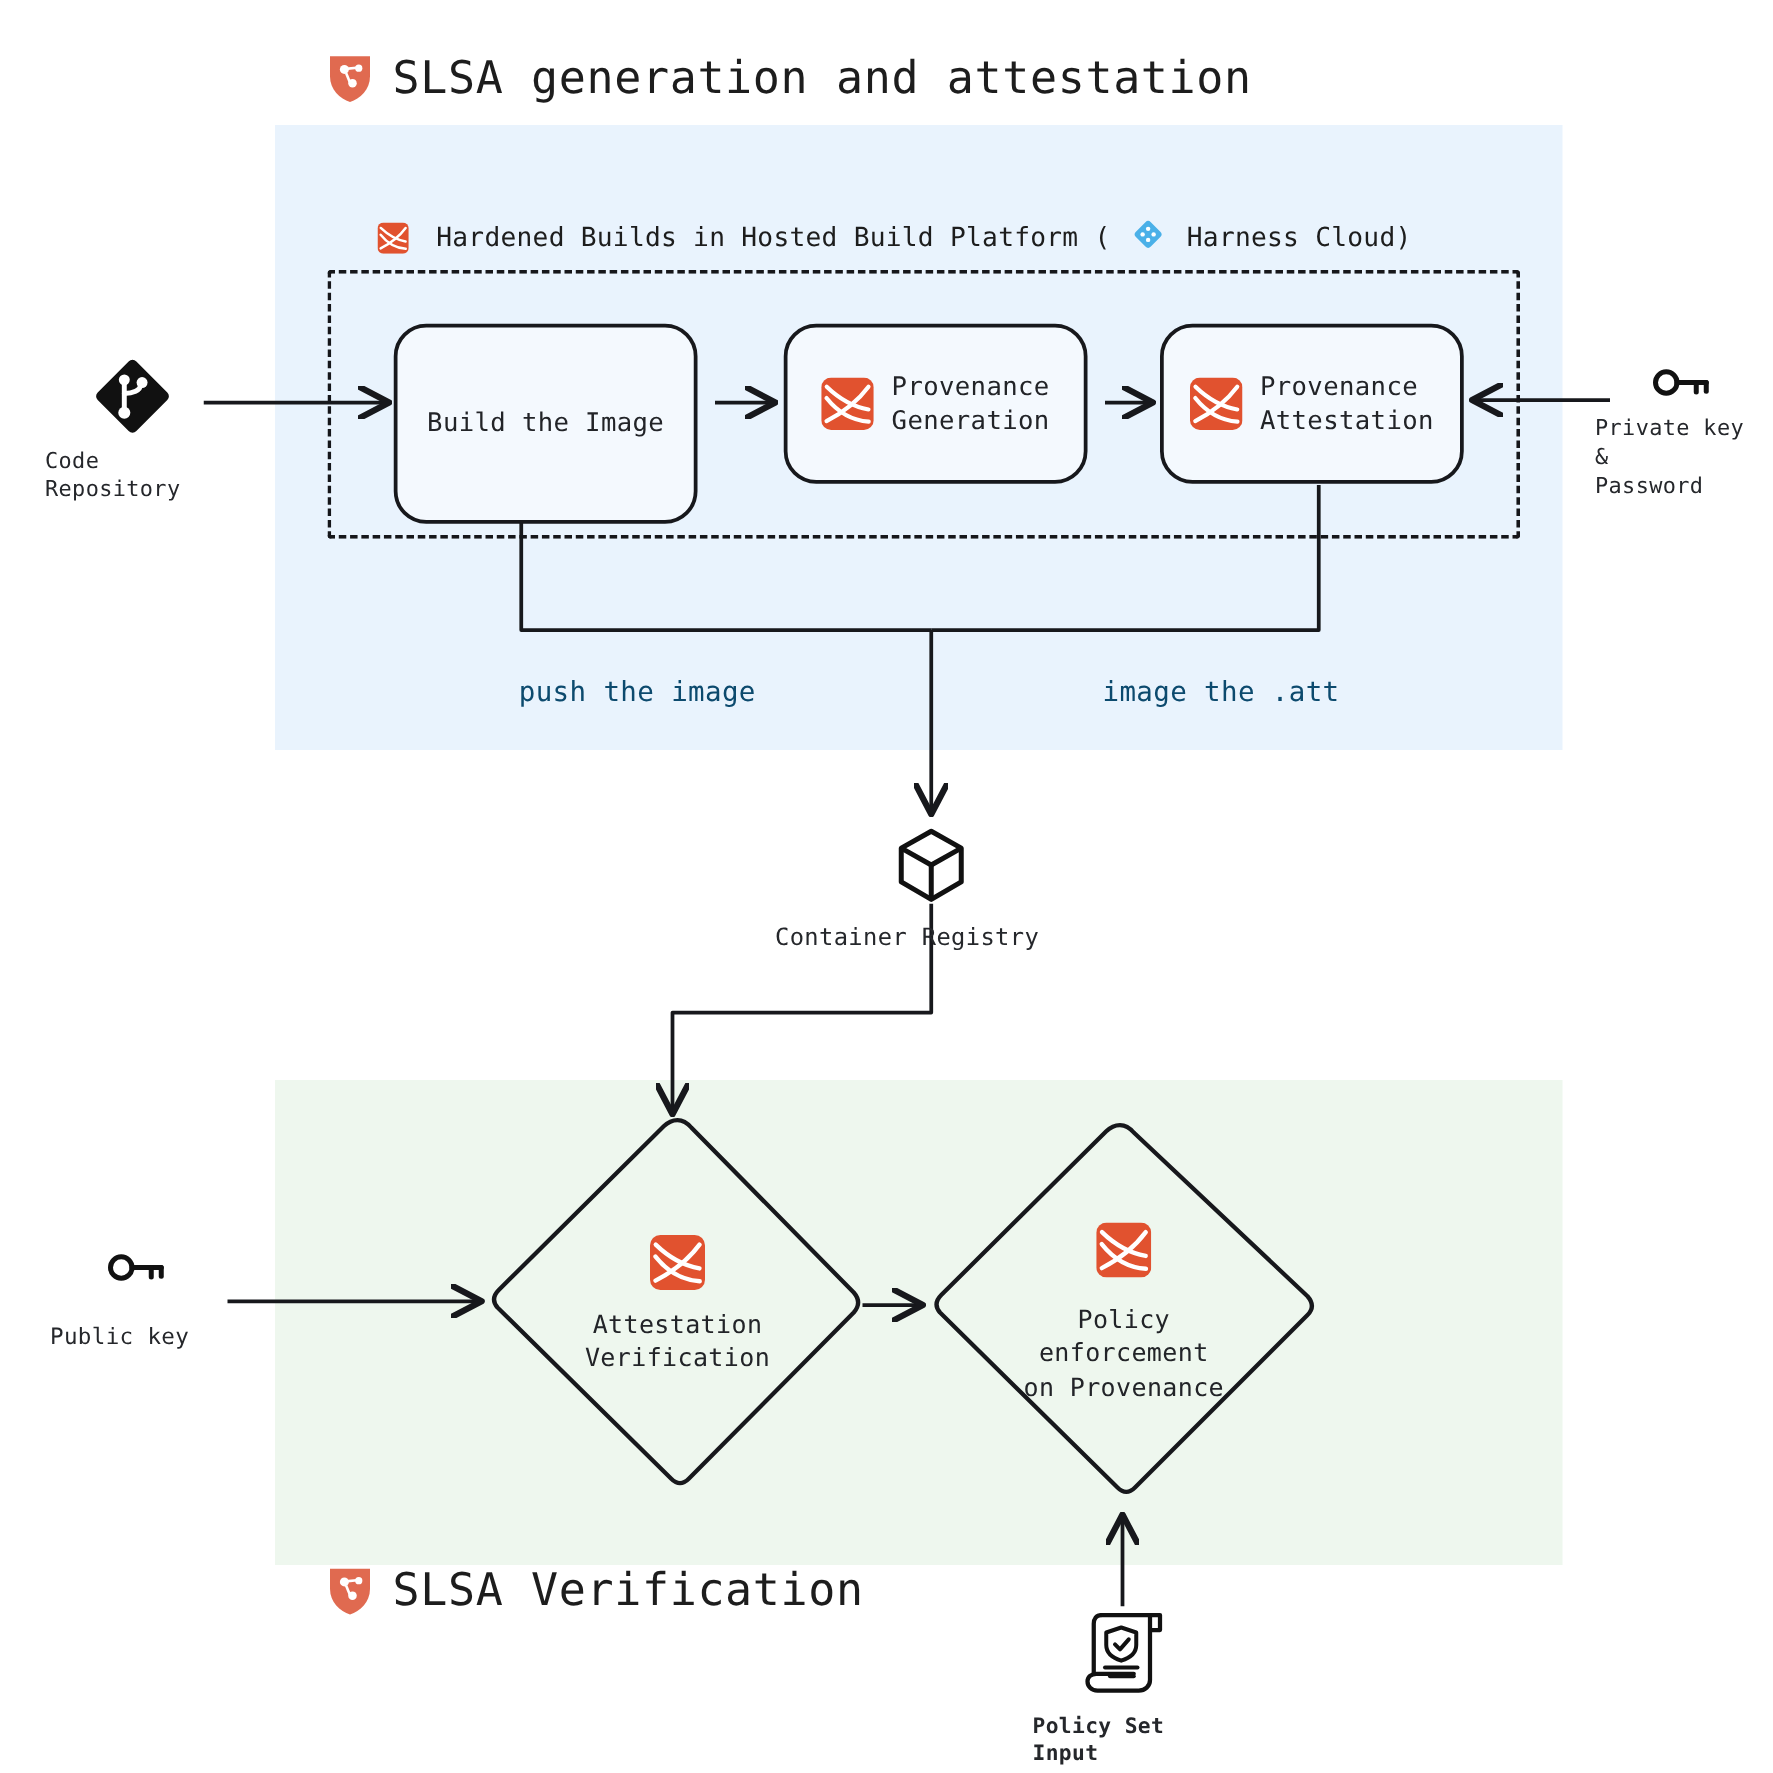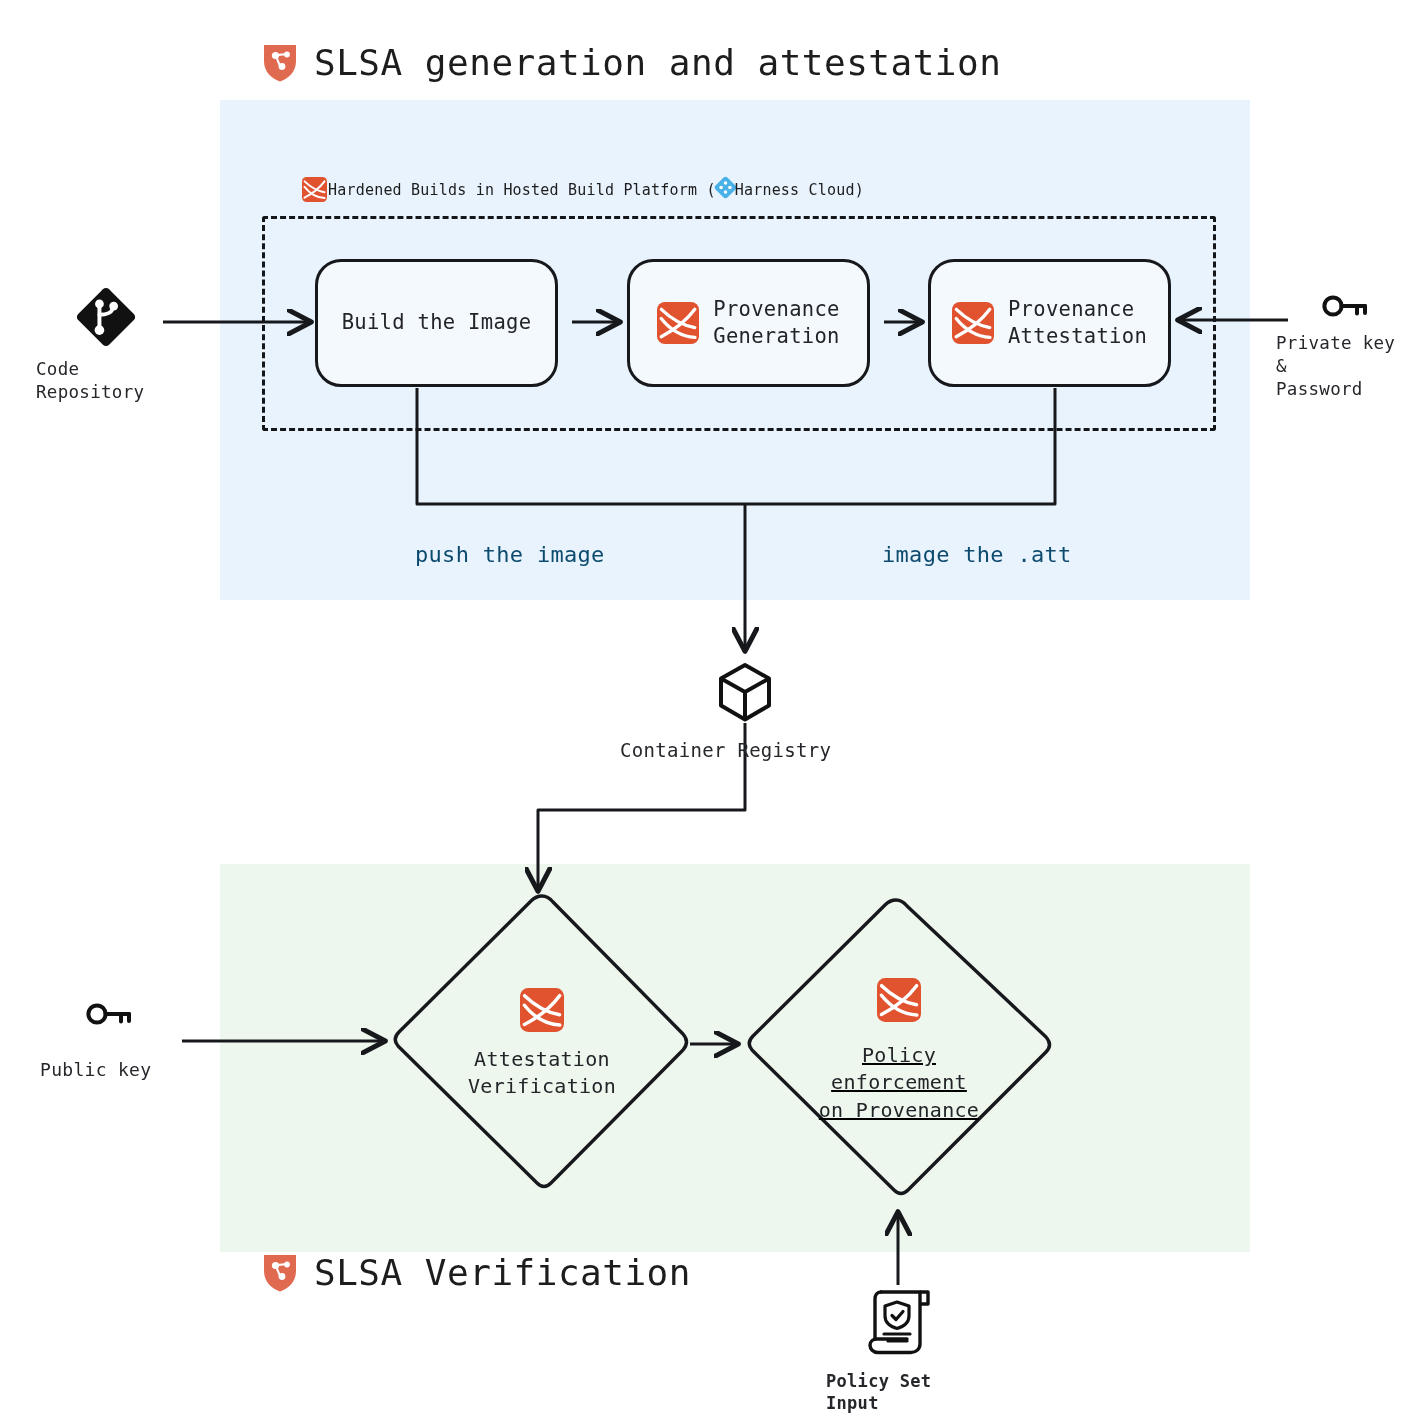"Hardened Builds in Hosted Build" .hardened-label { font-size: 15px -> 21px; gap: 1px -> 22px }
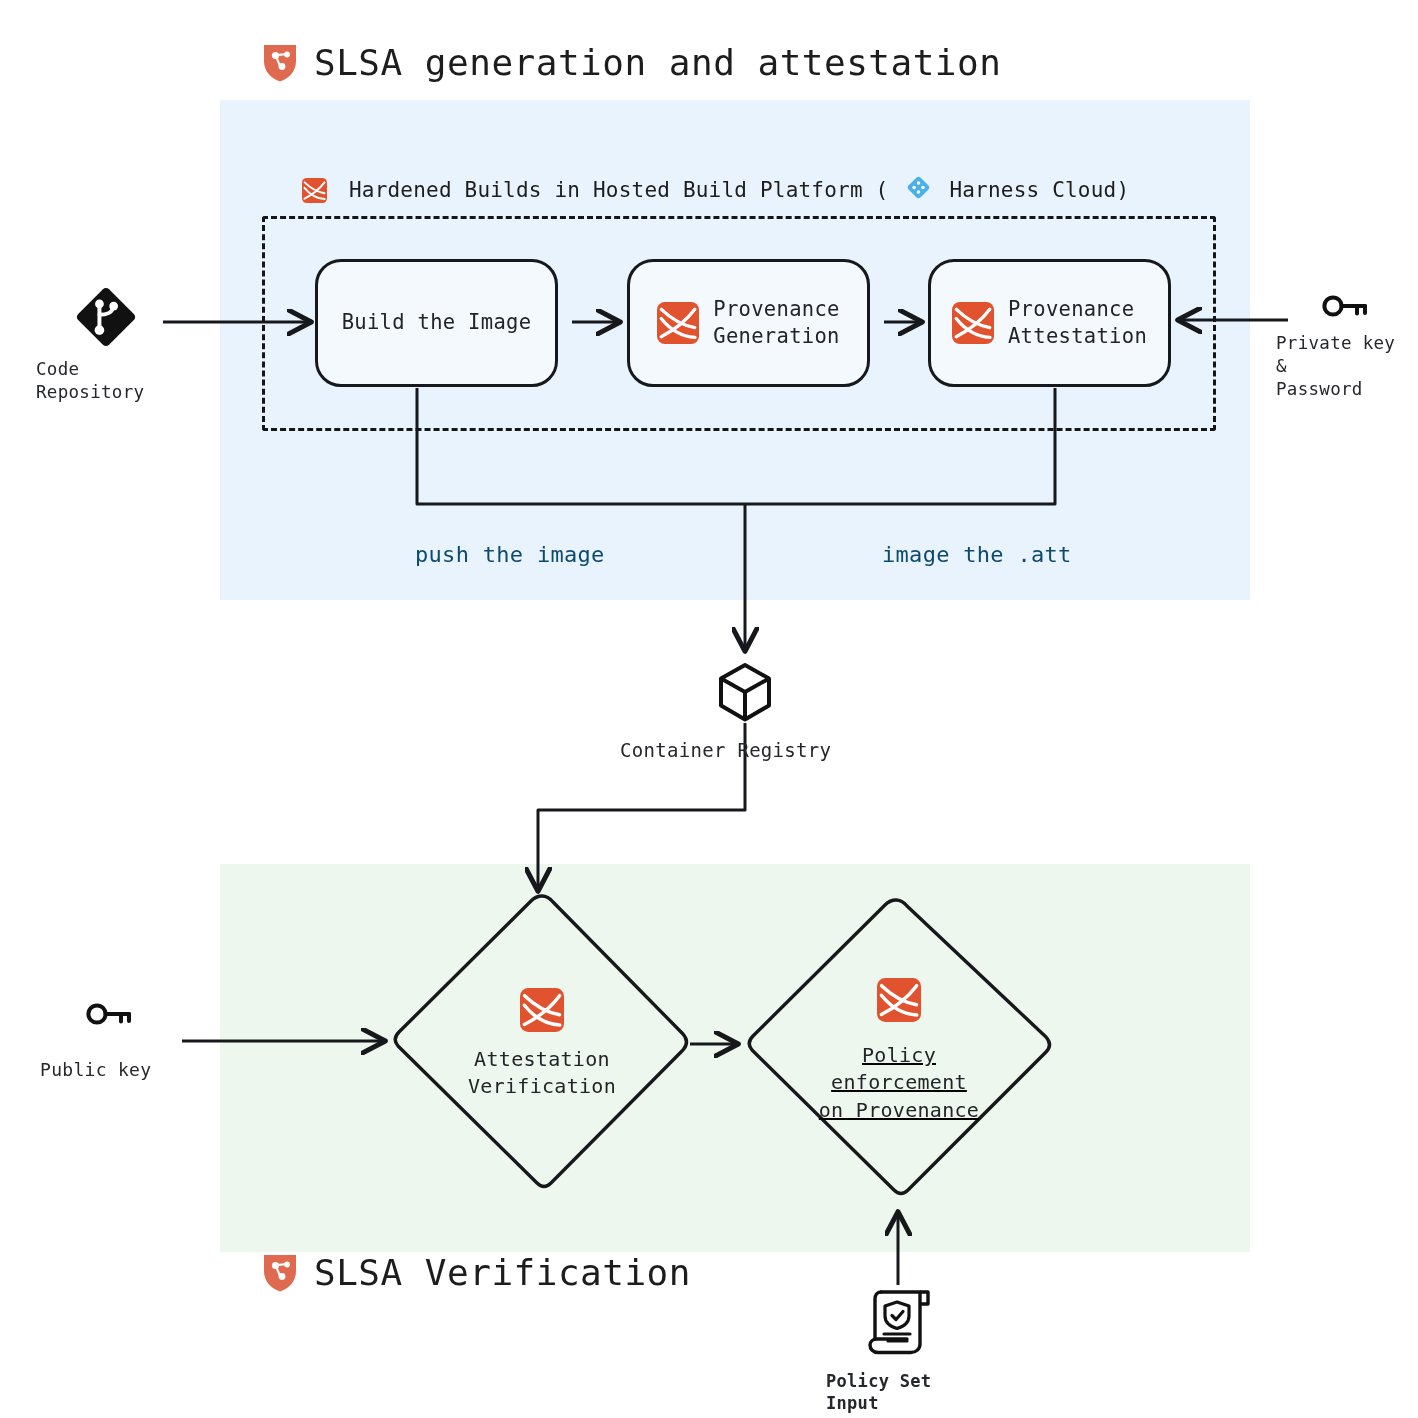"Build the Image" .box-build { height: 128px -> 160px }
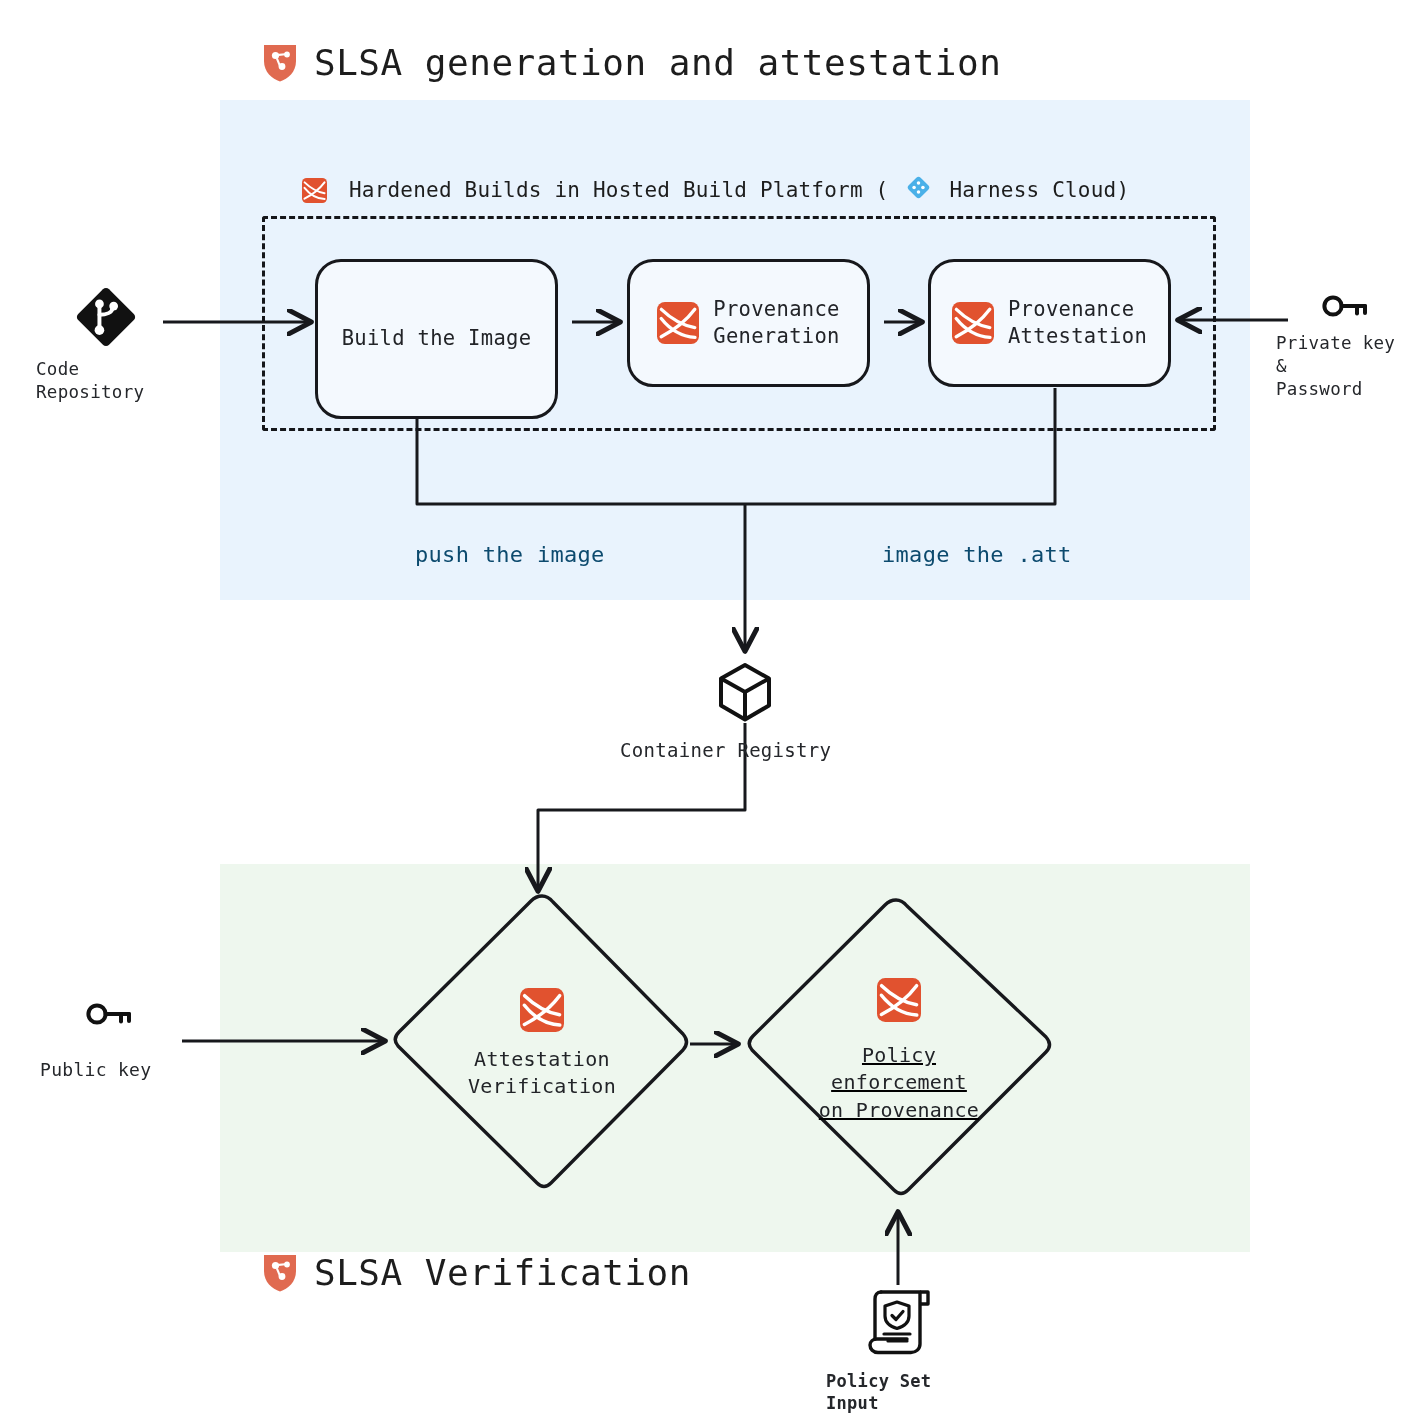"Policy" div.diamond-content { text-decoration: underline -> none }
